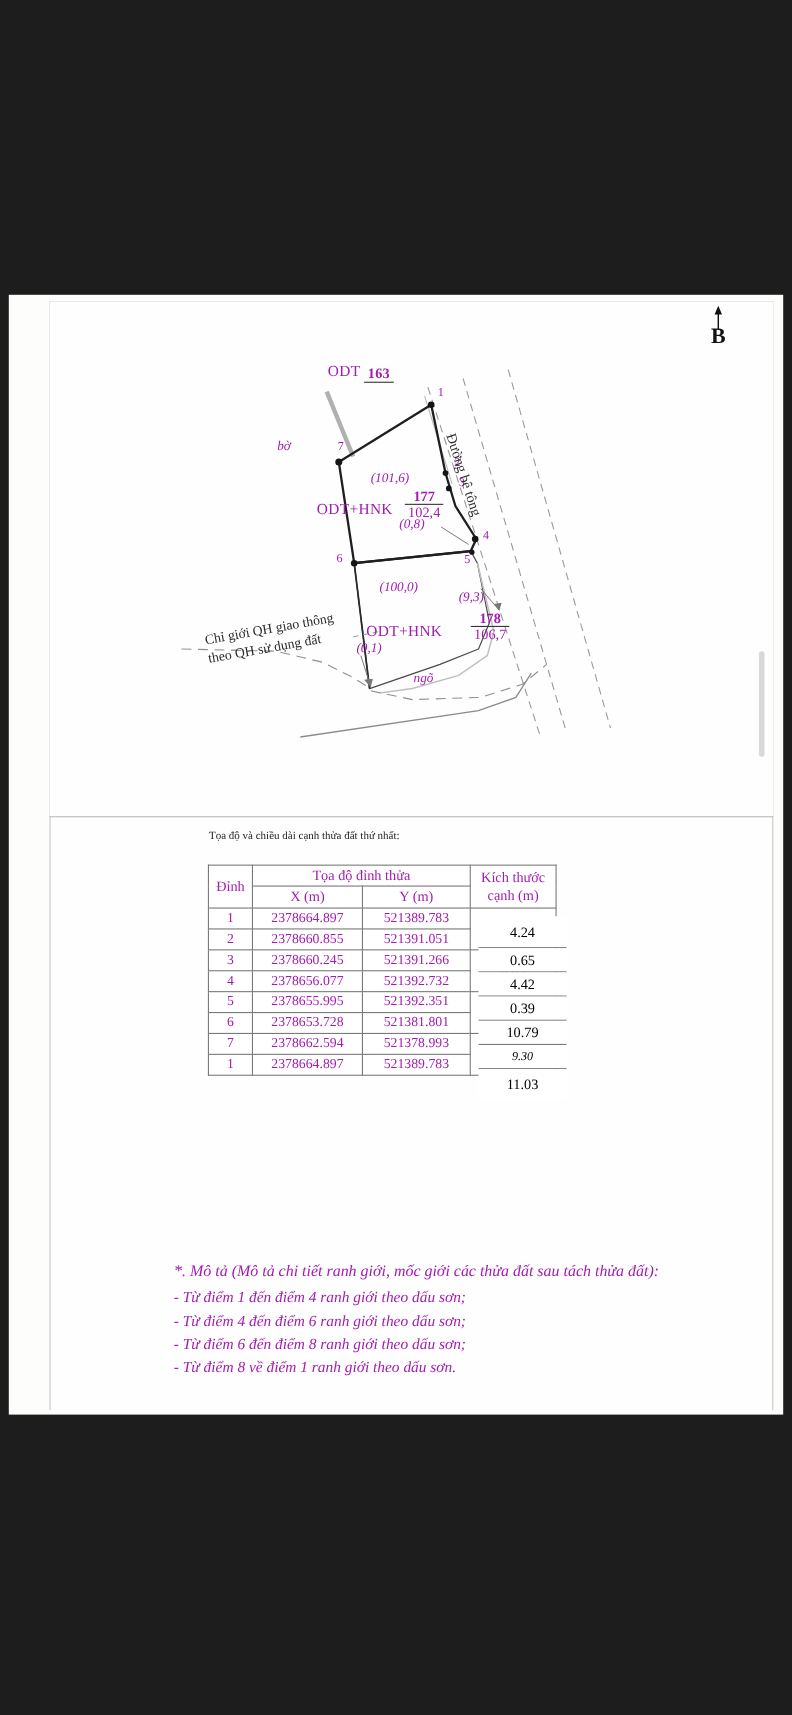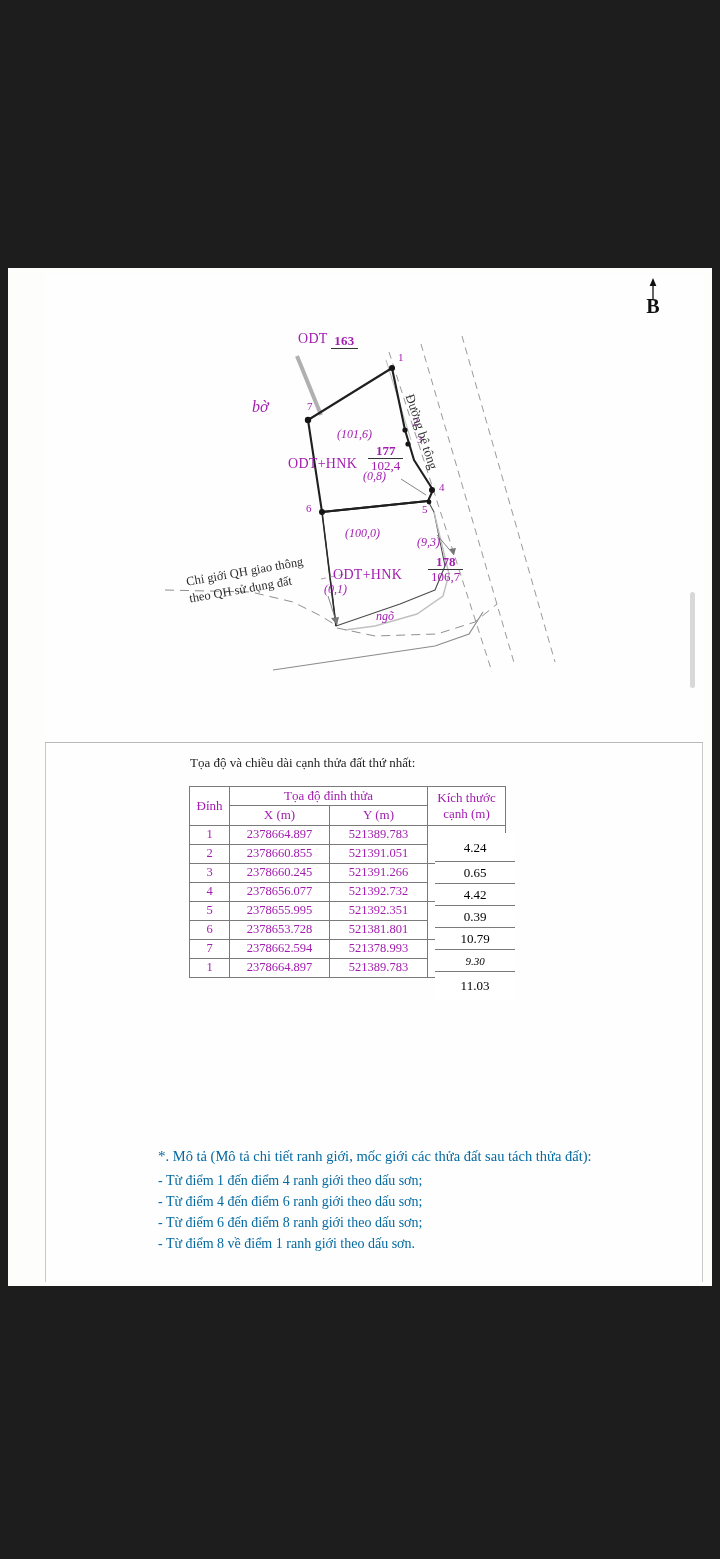"bờ" div.map-label { font-size: 16px -> 12px }
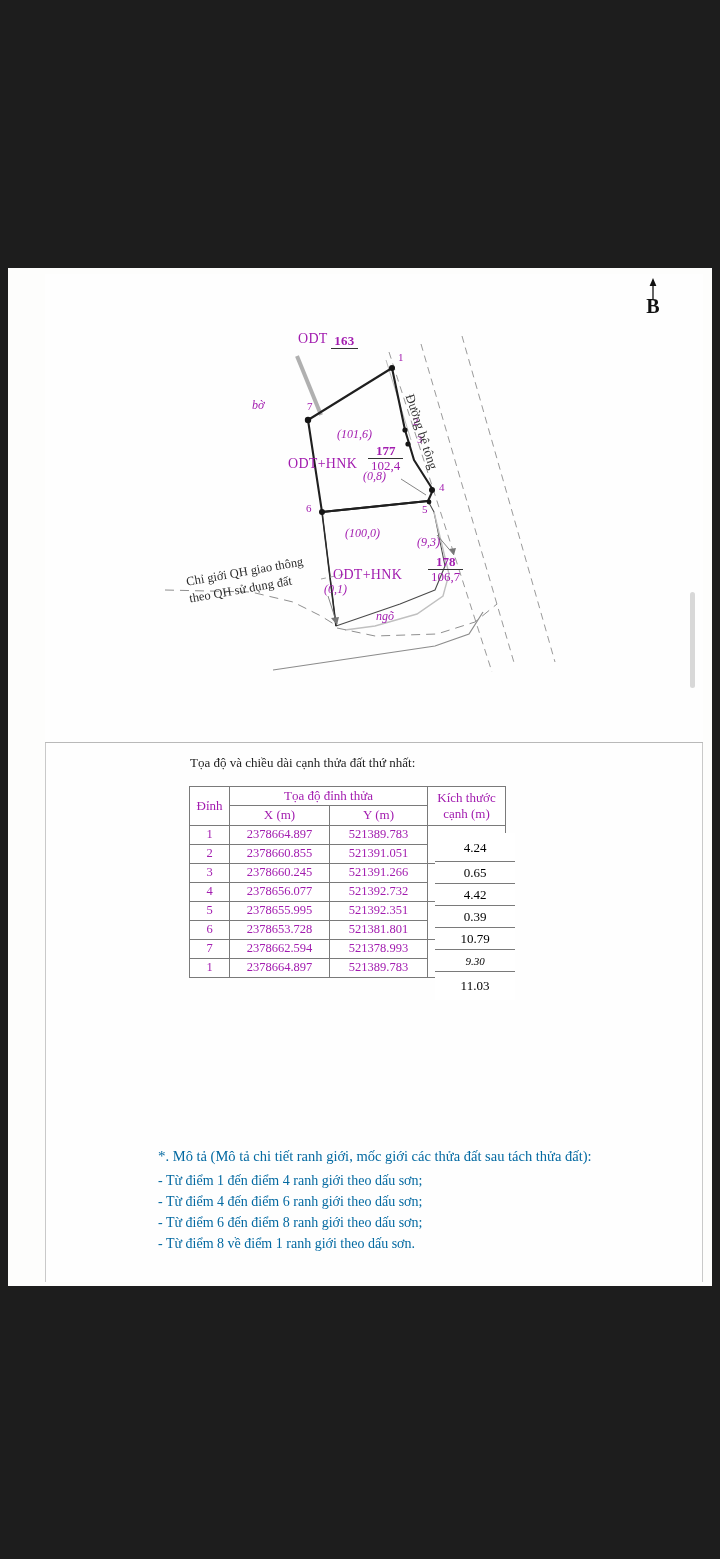"Tọa độ và chiều dài" #table-title { font-size: 13px -> 10px }
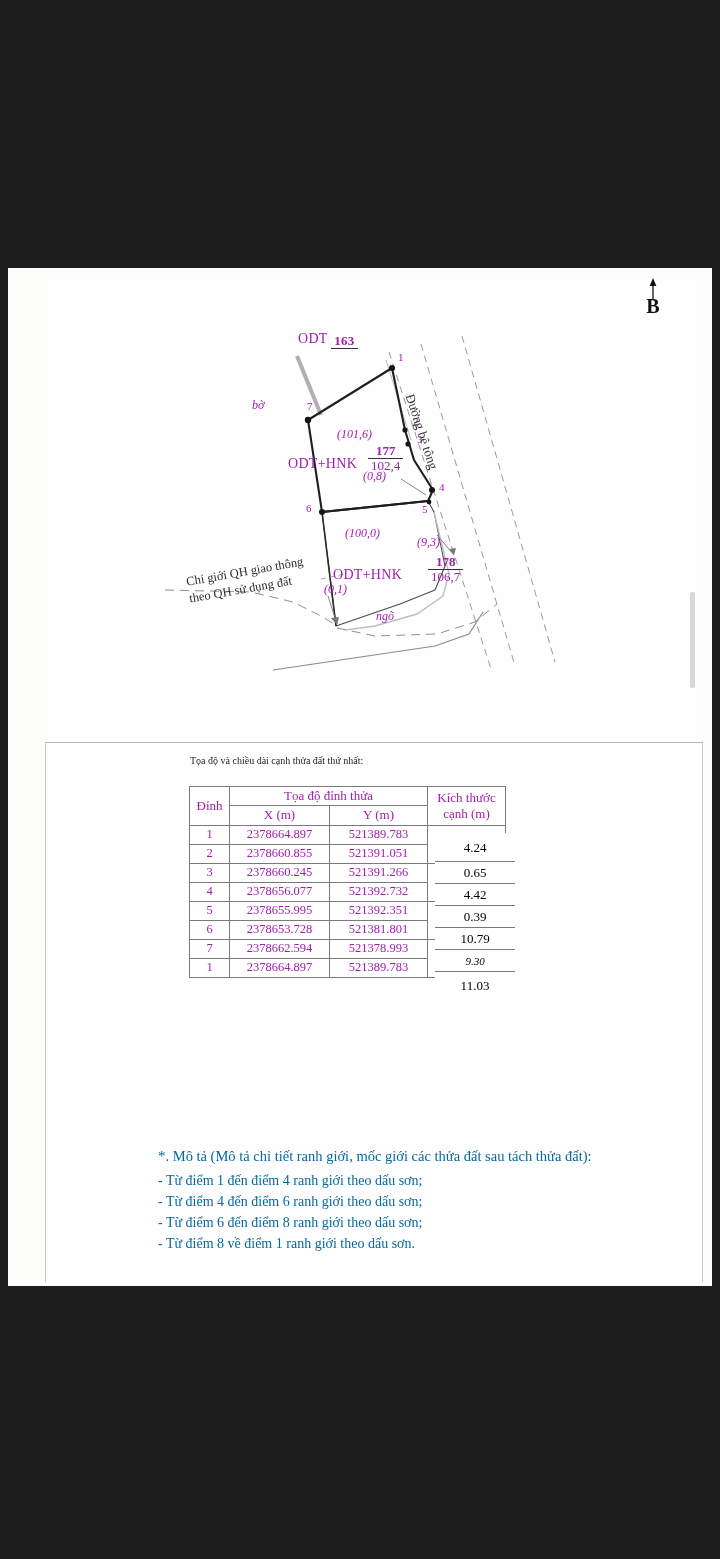"*. Mô tả (Mô tả" #desc { color: #0369a1 -> #a21caf; font-style: none -> italic }
